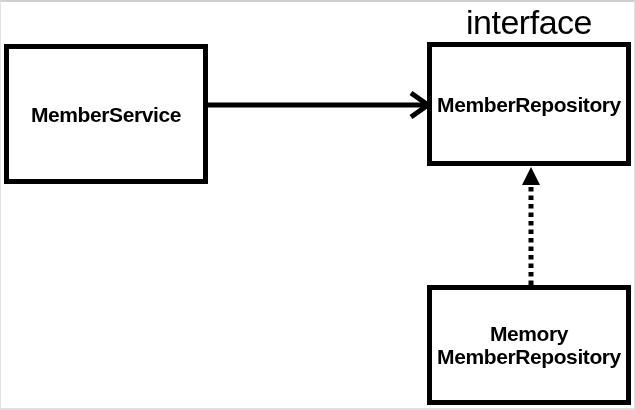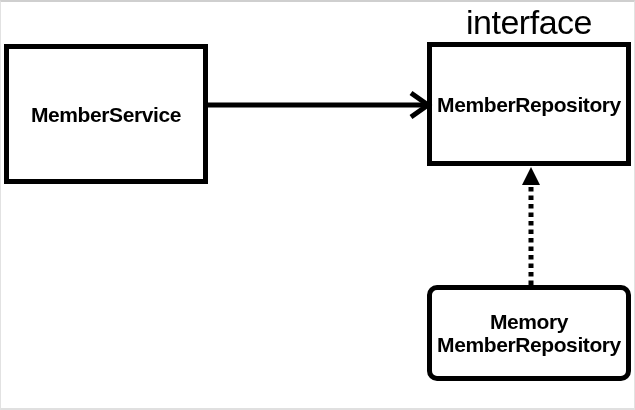"Memory" #node-memory-member-repository { border-radius: 10px -> none; height: 96px -> 120px }
